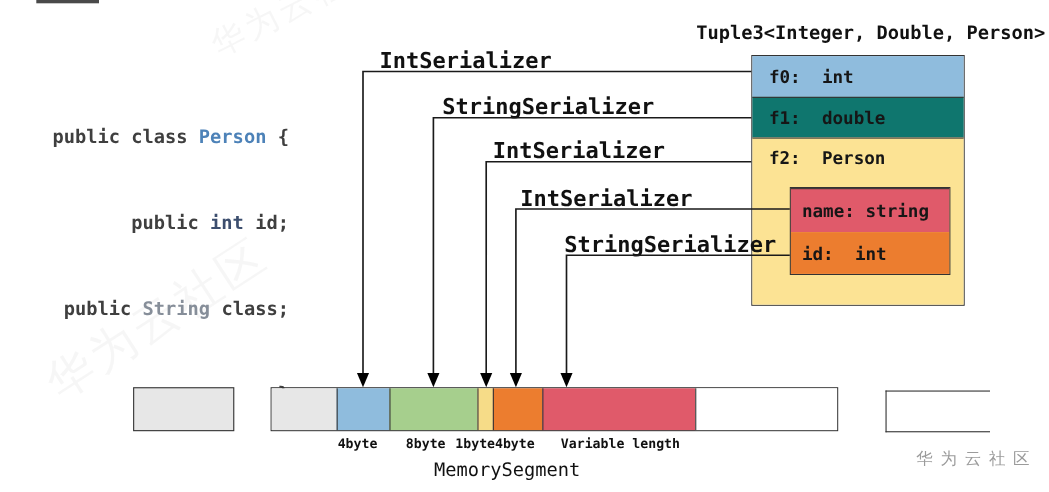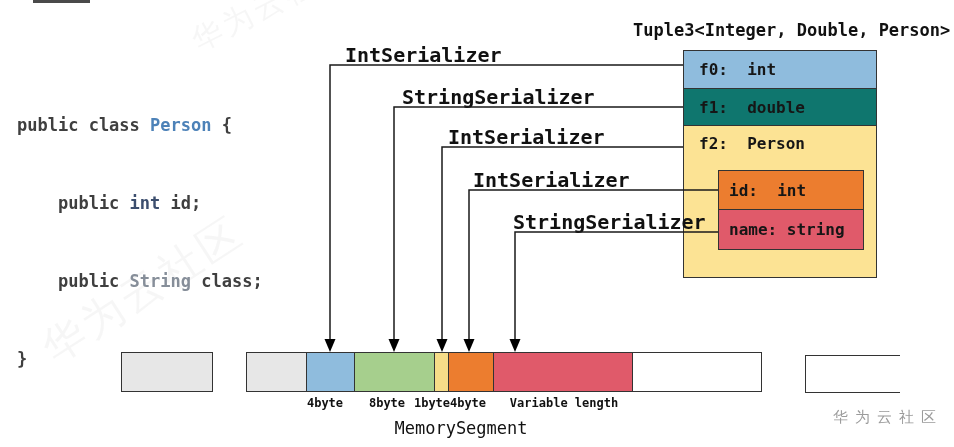"public class Person {" #code-block { text-align: none -> right }
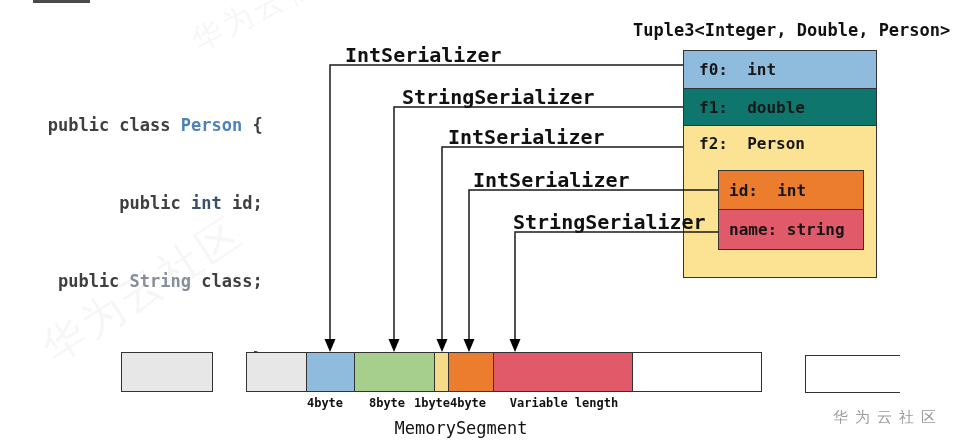"id: int" div.trow { order: before "name: string" -> after "name: string" }
